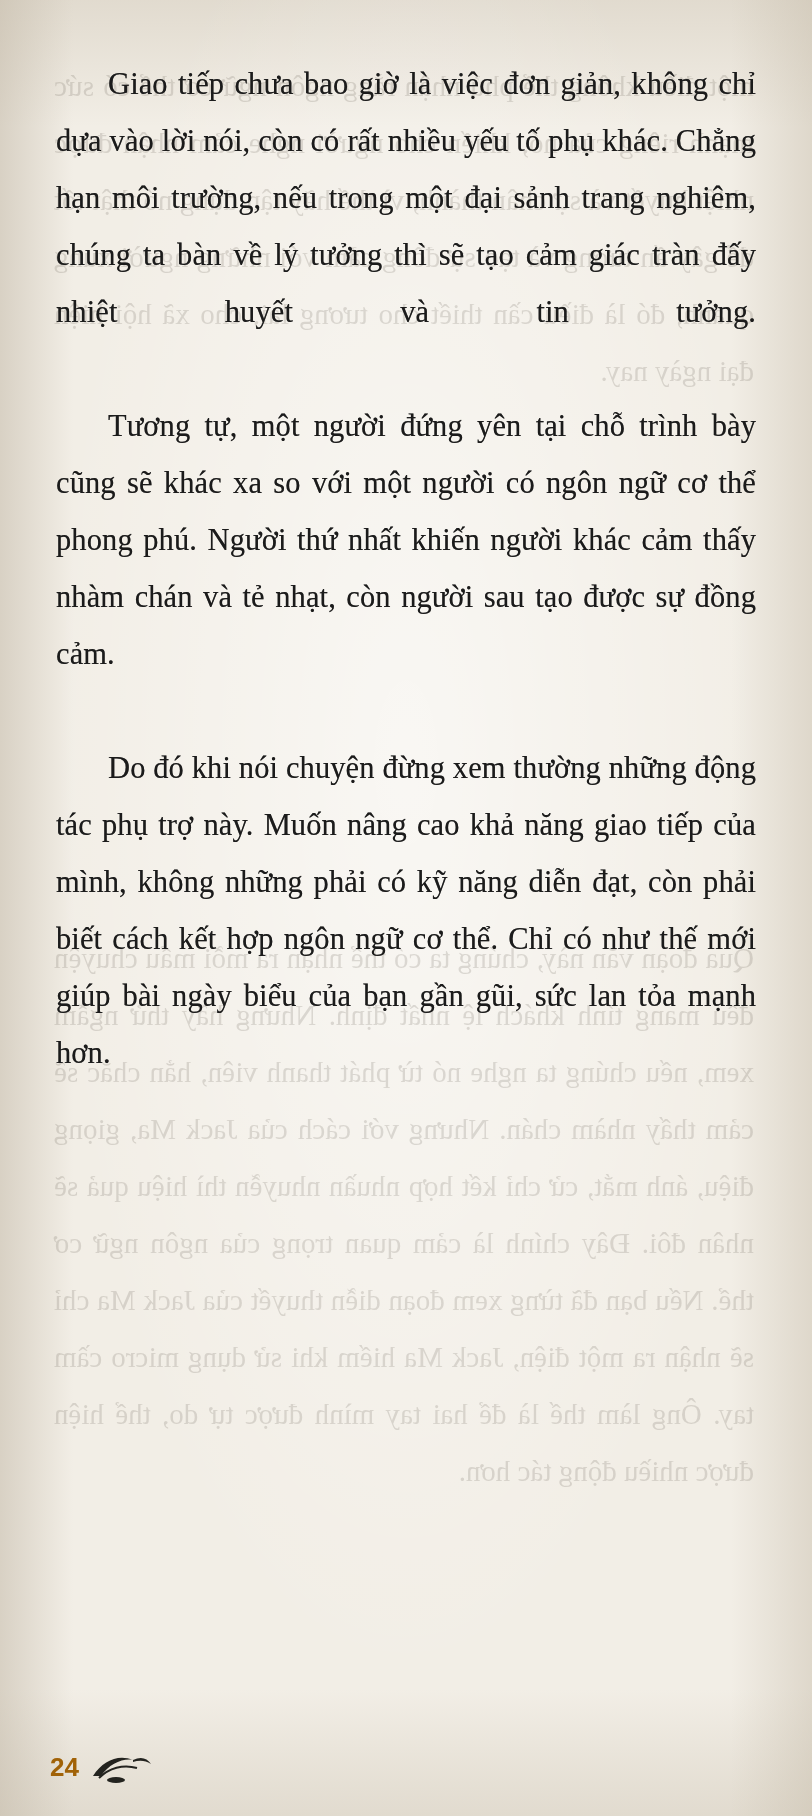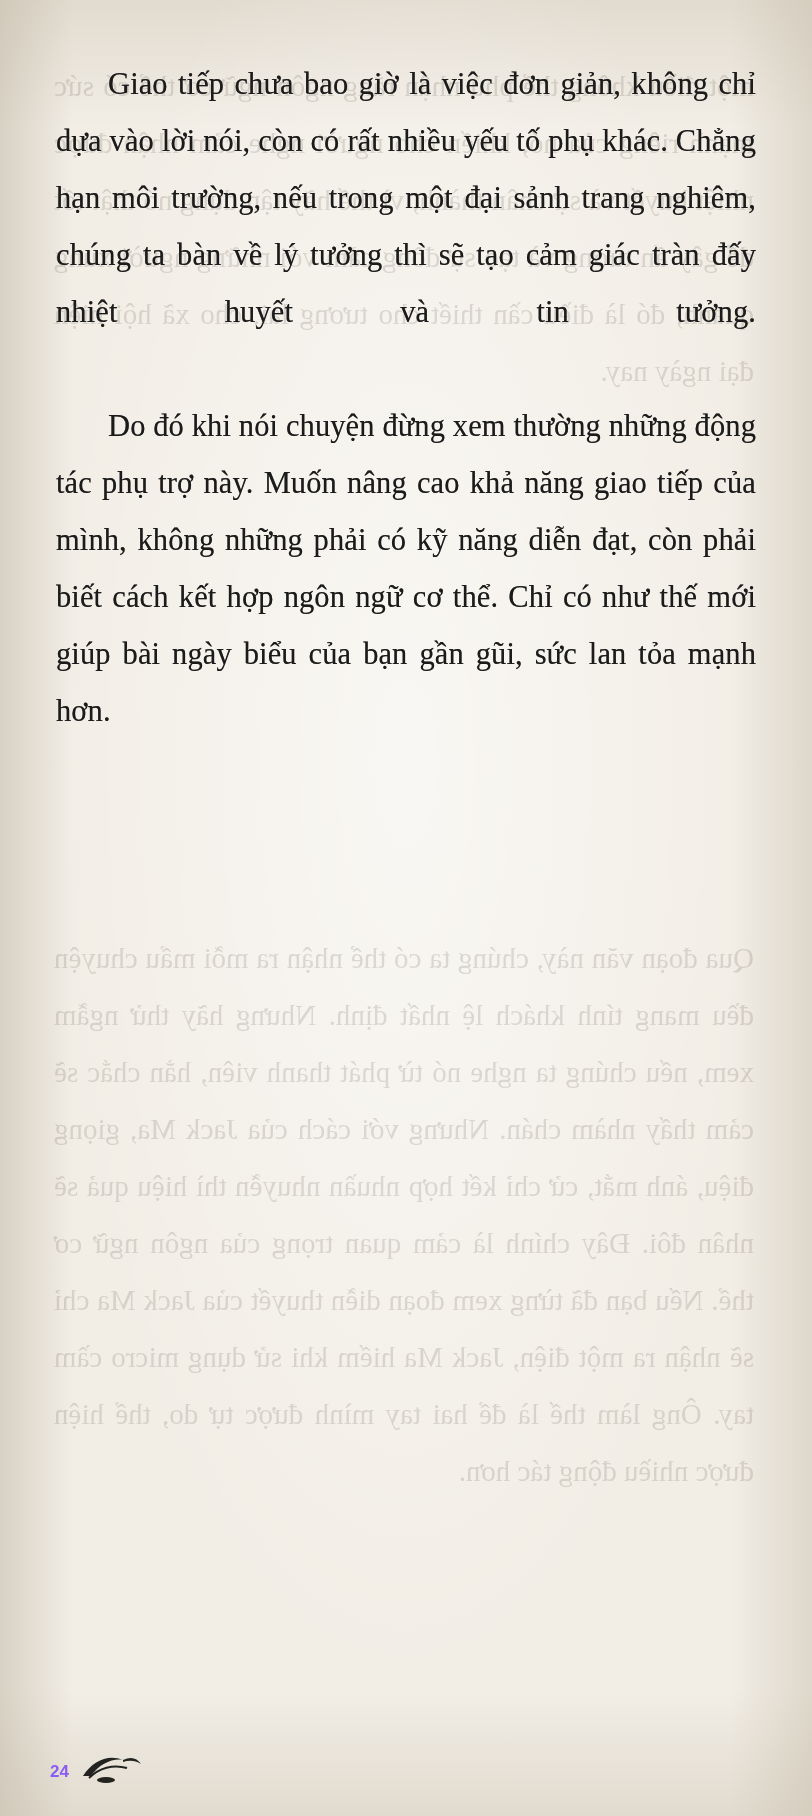"Tương tự, một người đứng" p.para { html: none -> <p>Tương tự, một người đứng yên tại chỗ trình bày cũng sẽ khác xa so với một người có ngôn ngữ cơ thể phong phú. Người thứ nhất khiến người khác cảm thấy nhàm chán và tẻ nhạt, còn người sau tạo được sự đồng cảm.</p> }
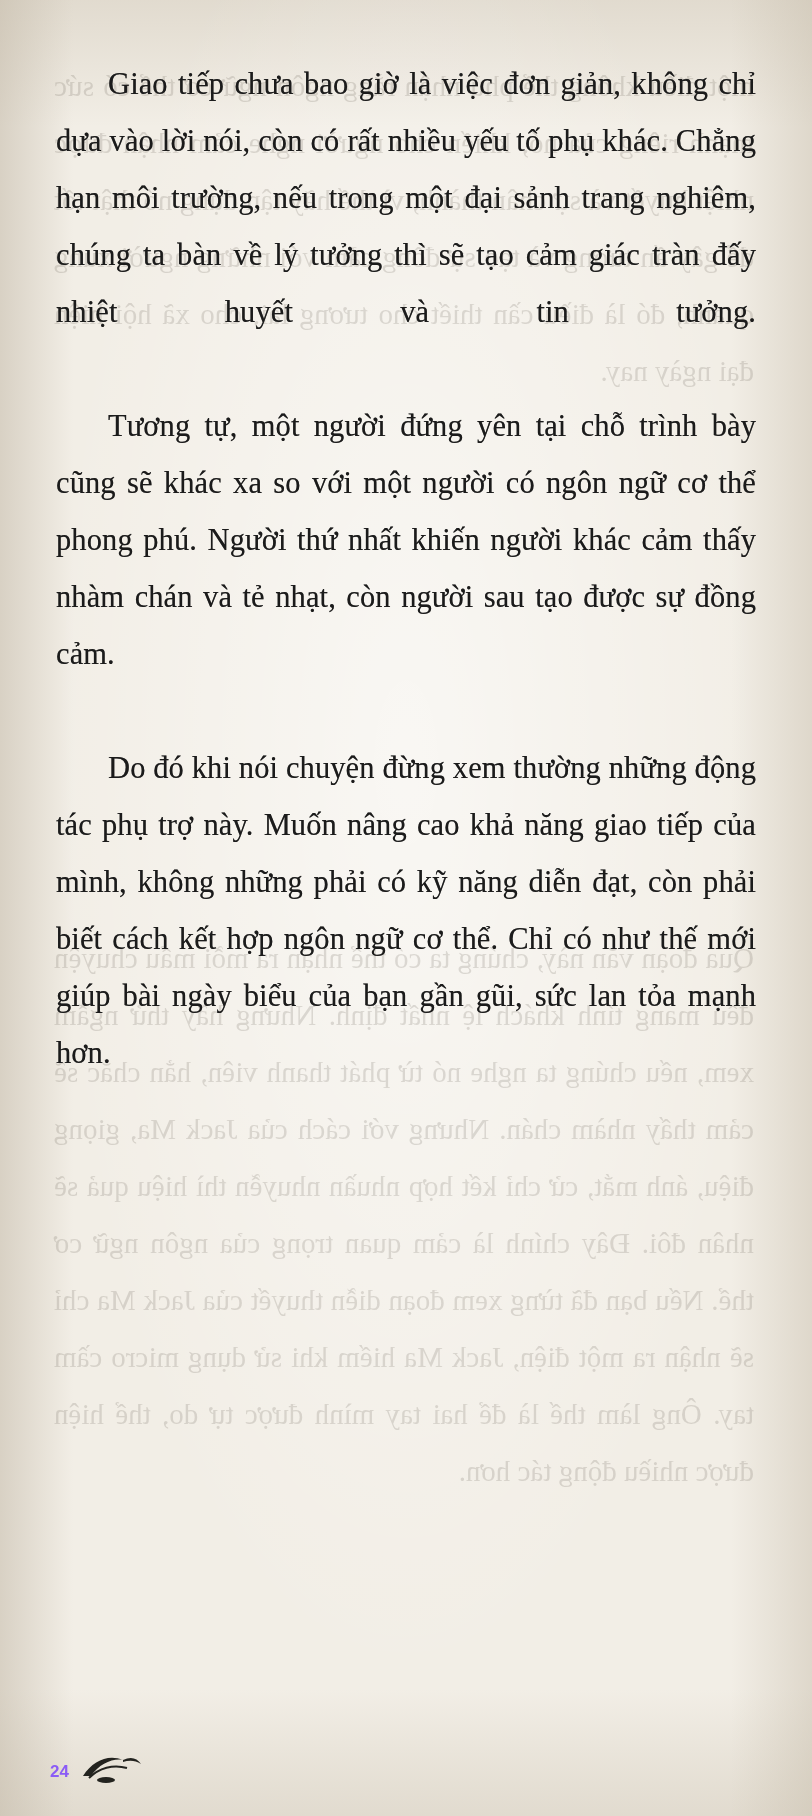"24" .page-number { color: #8b5cf6 -> #a16207; font-size: 17px -> 26px }
